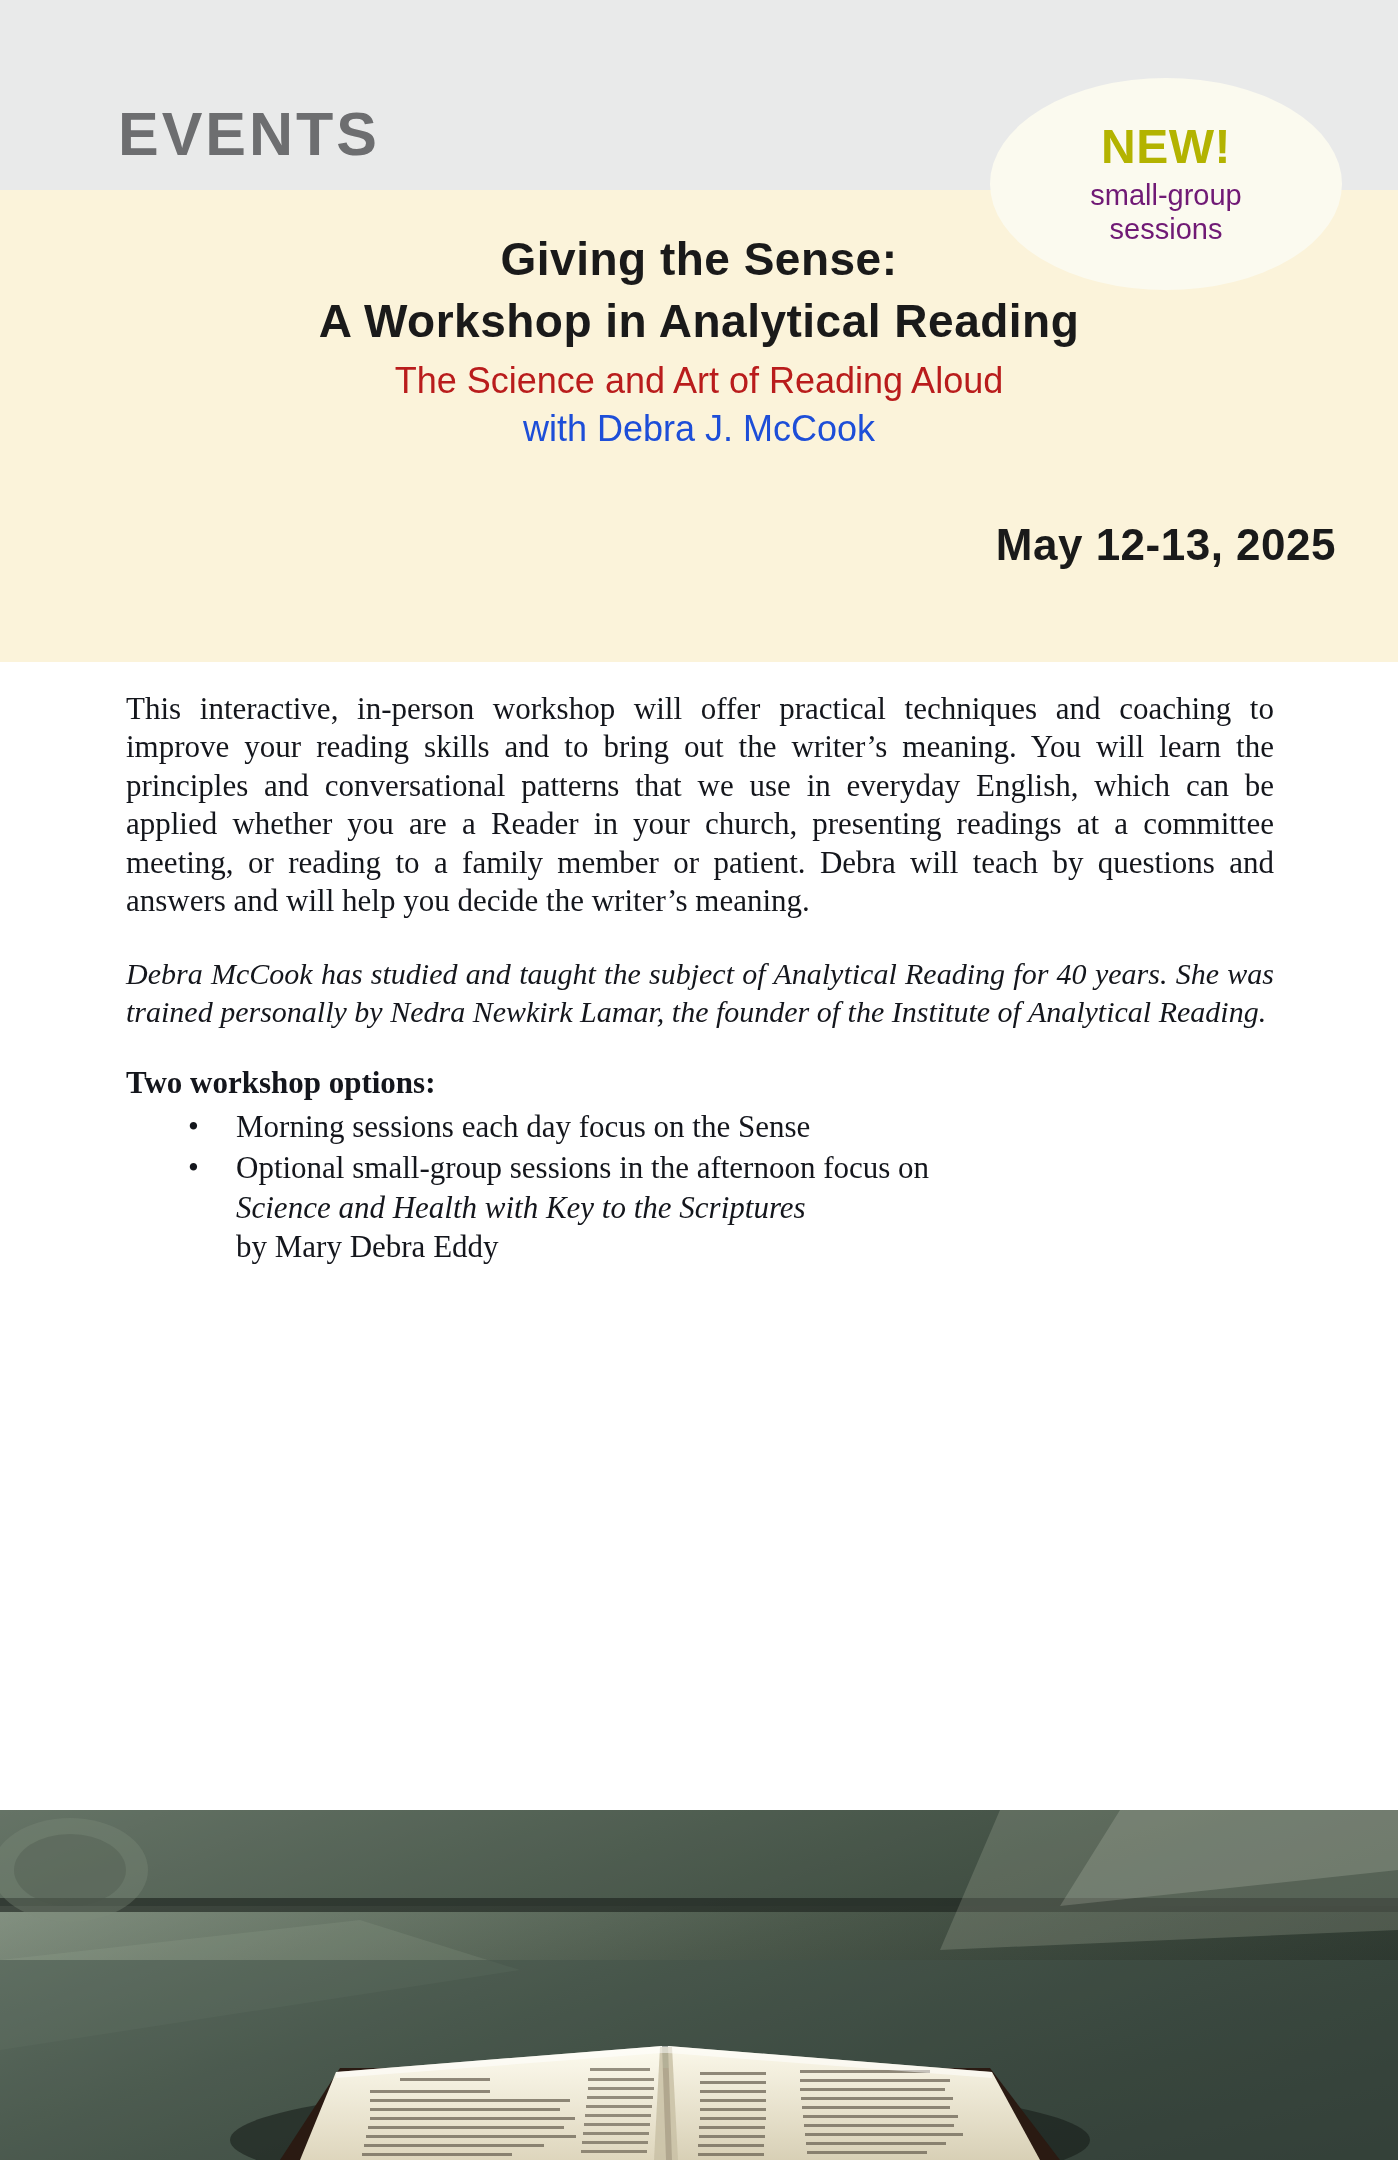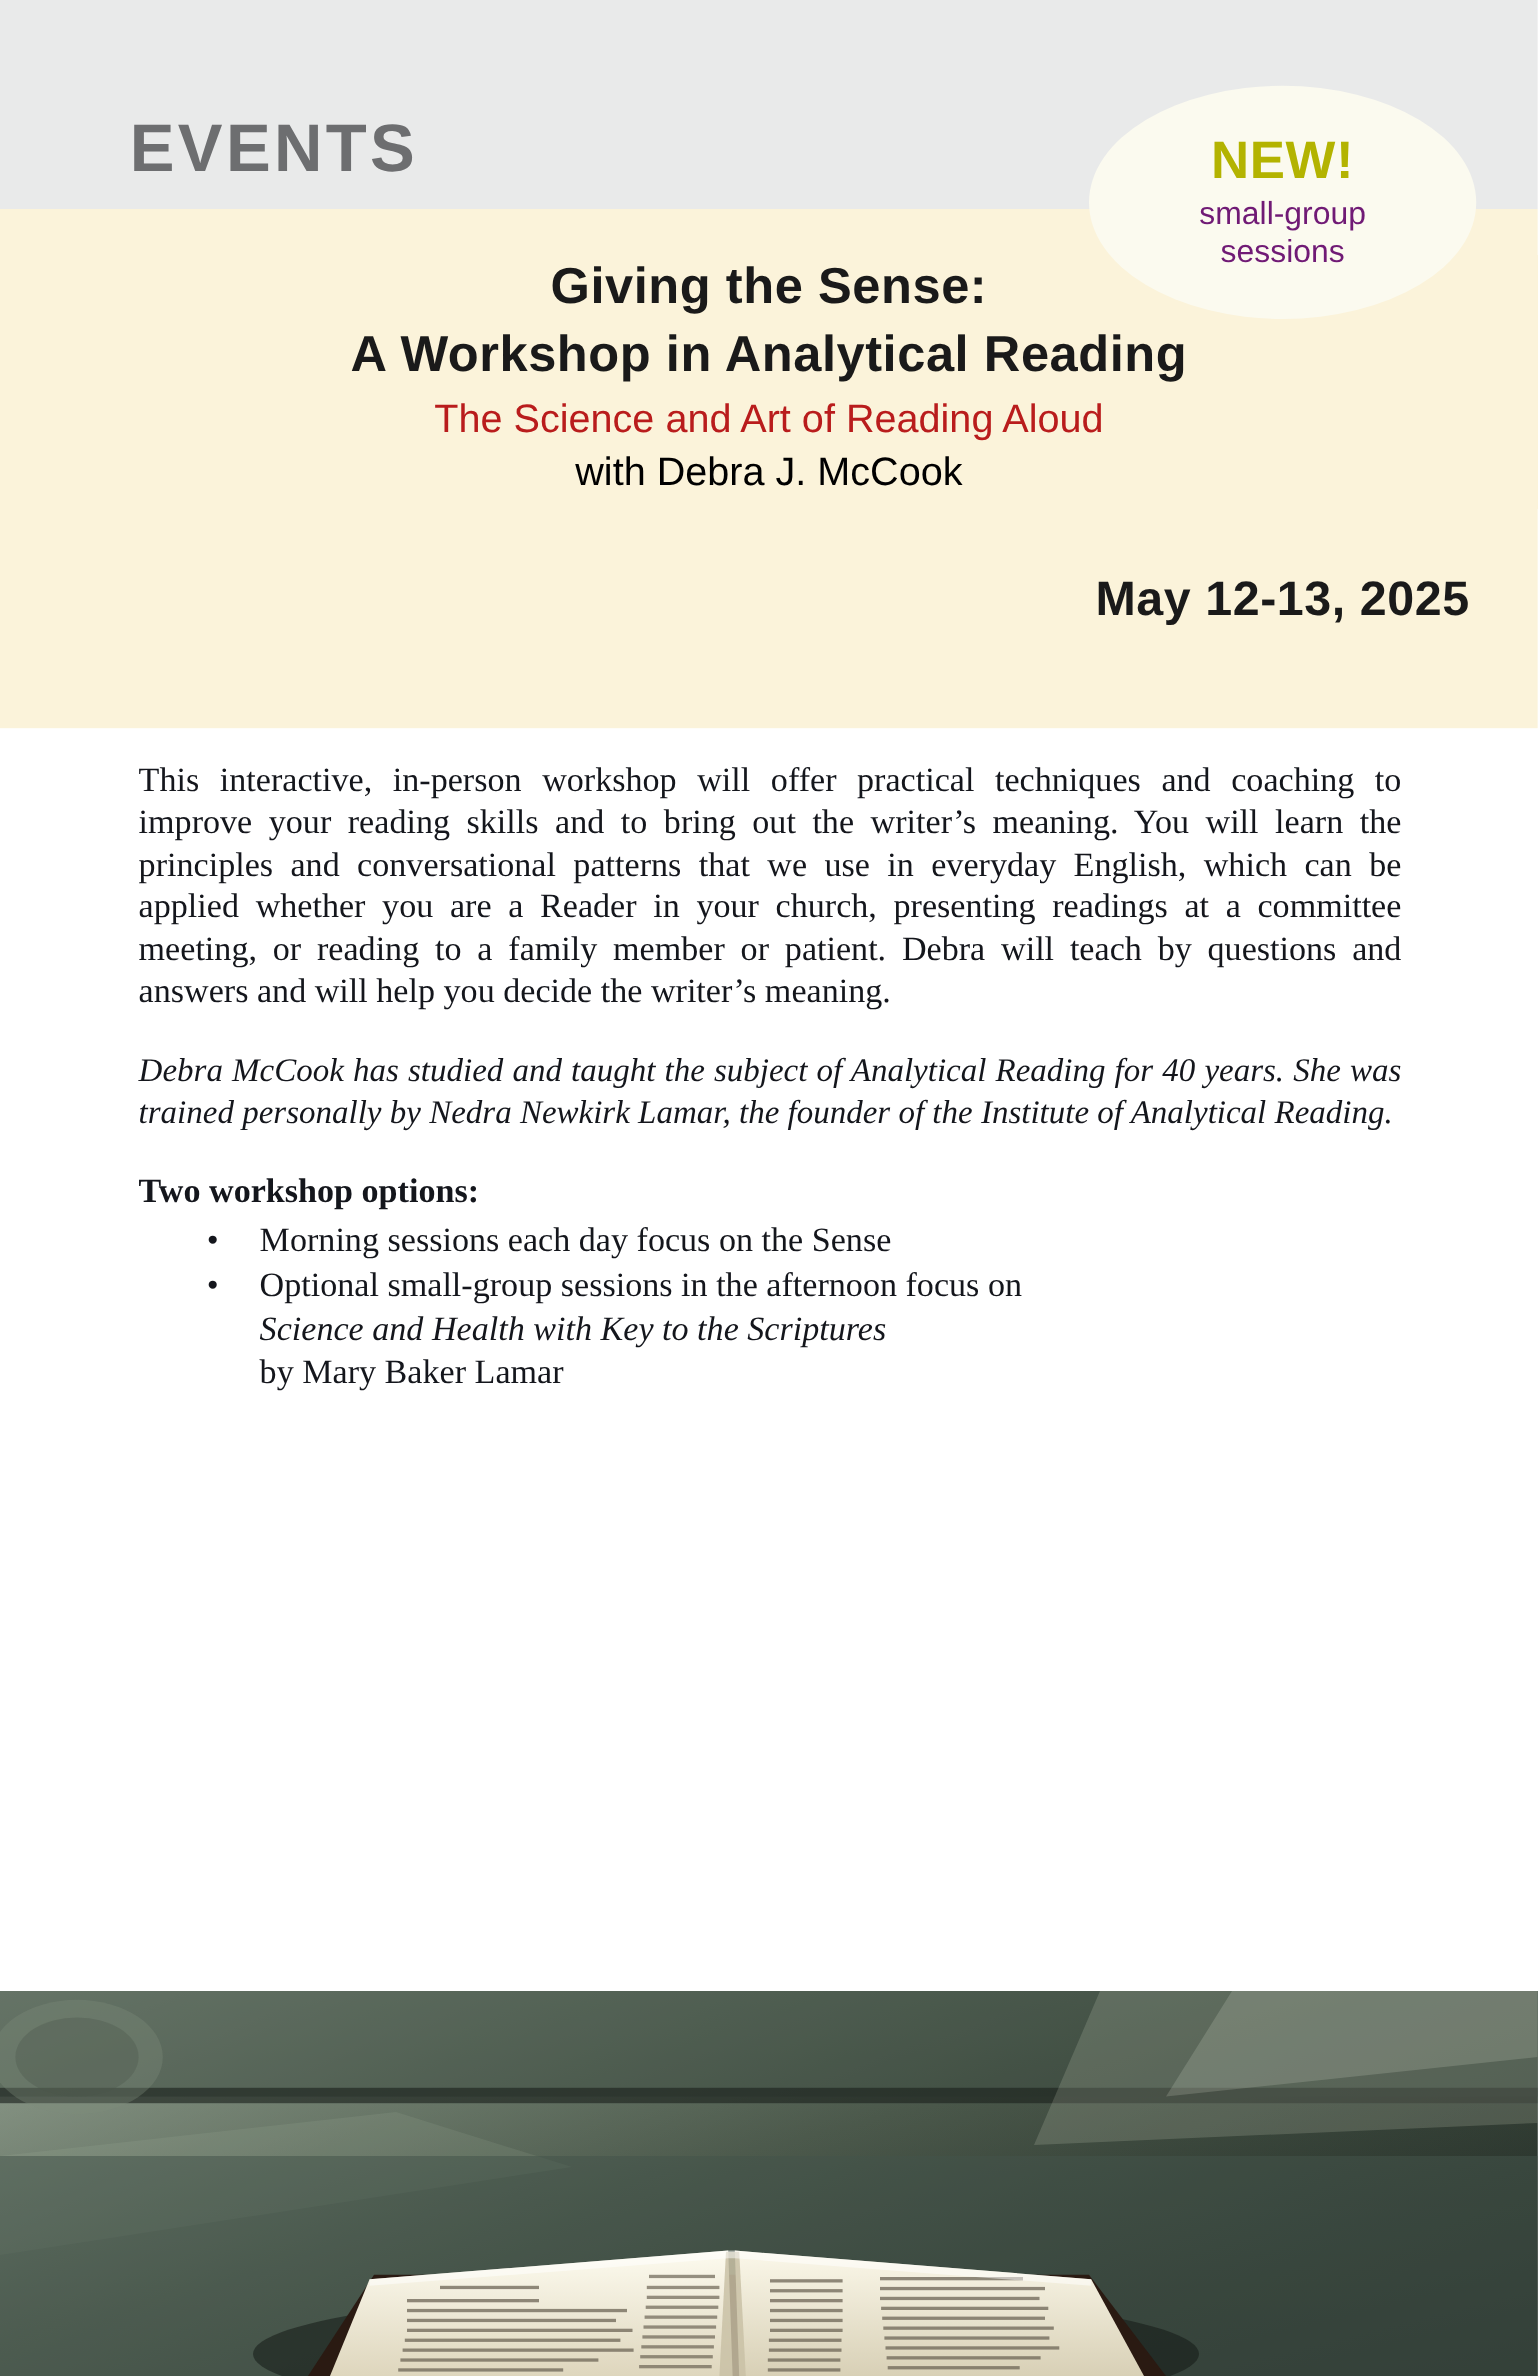"with Debra J. McCook" .hero-sub2 { color: #000000 -> #1d4ed8 }
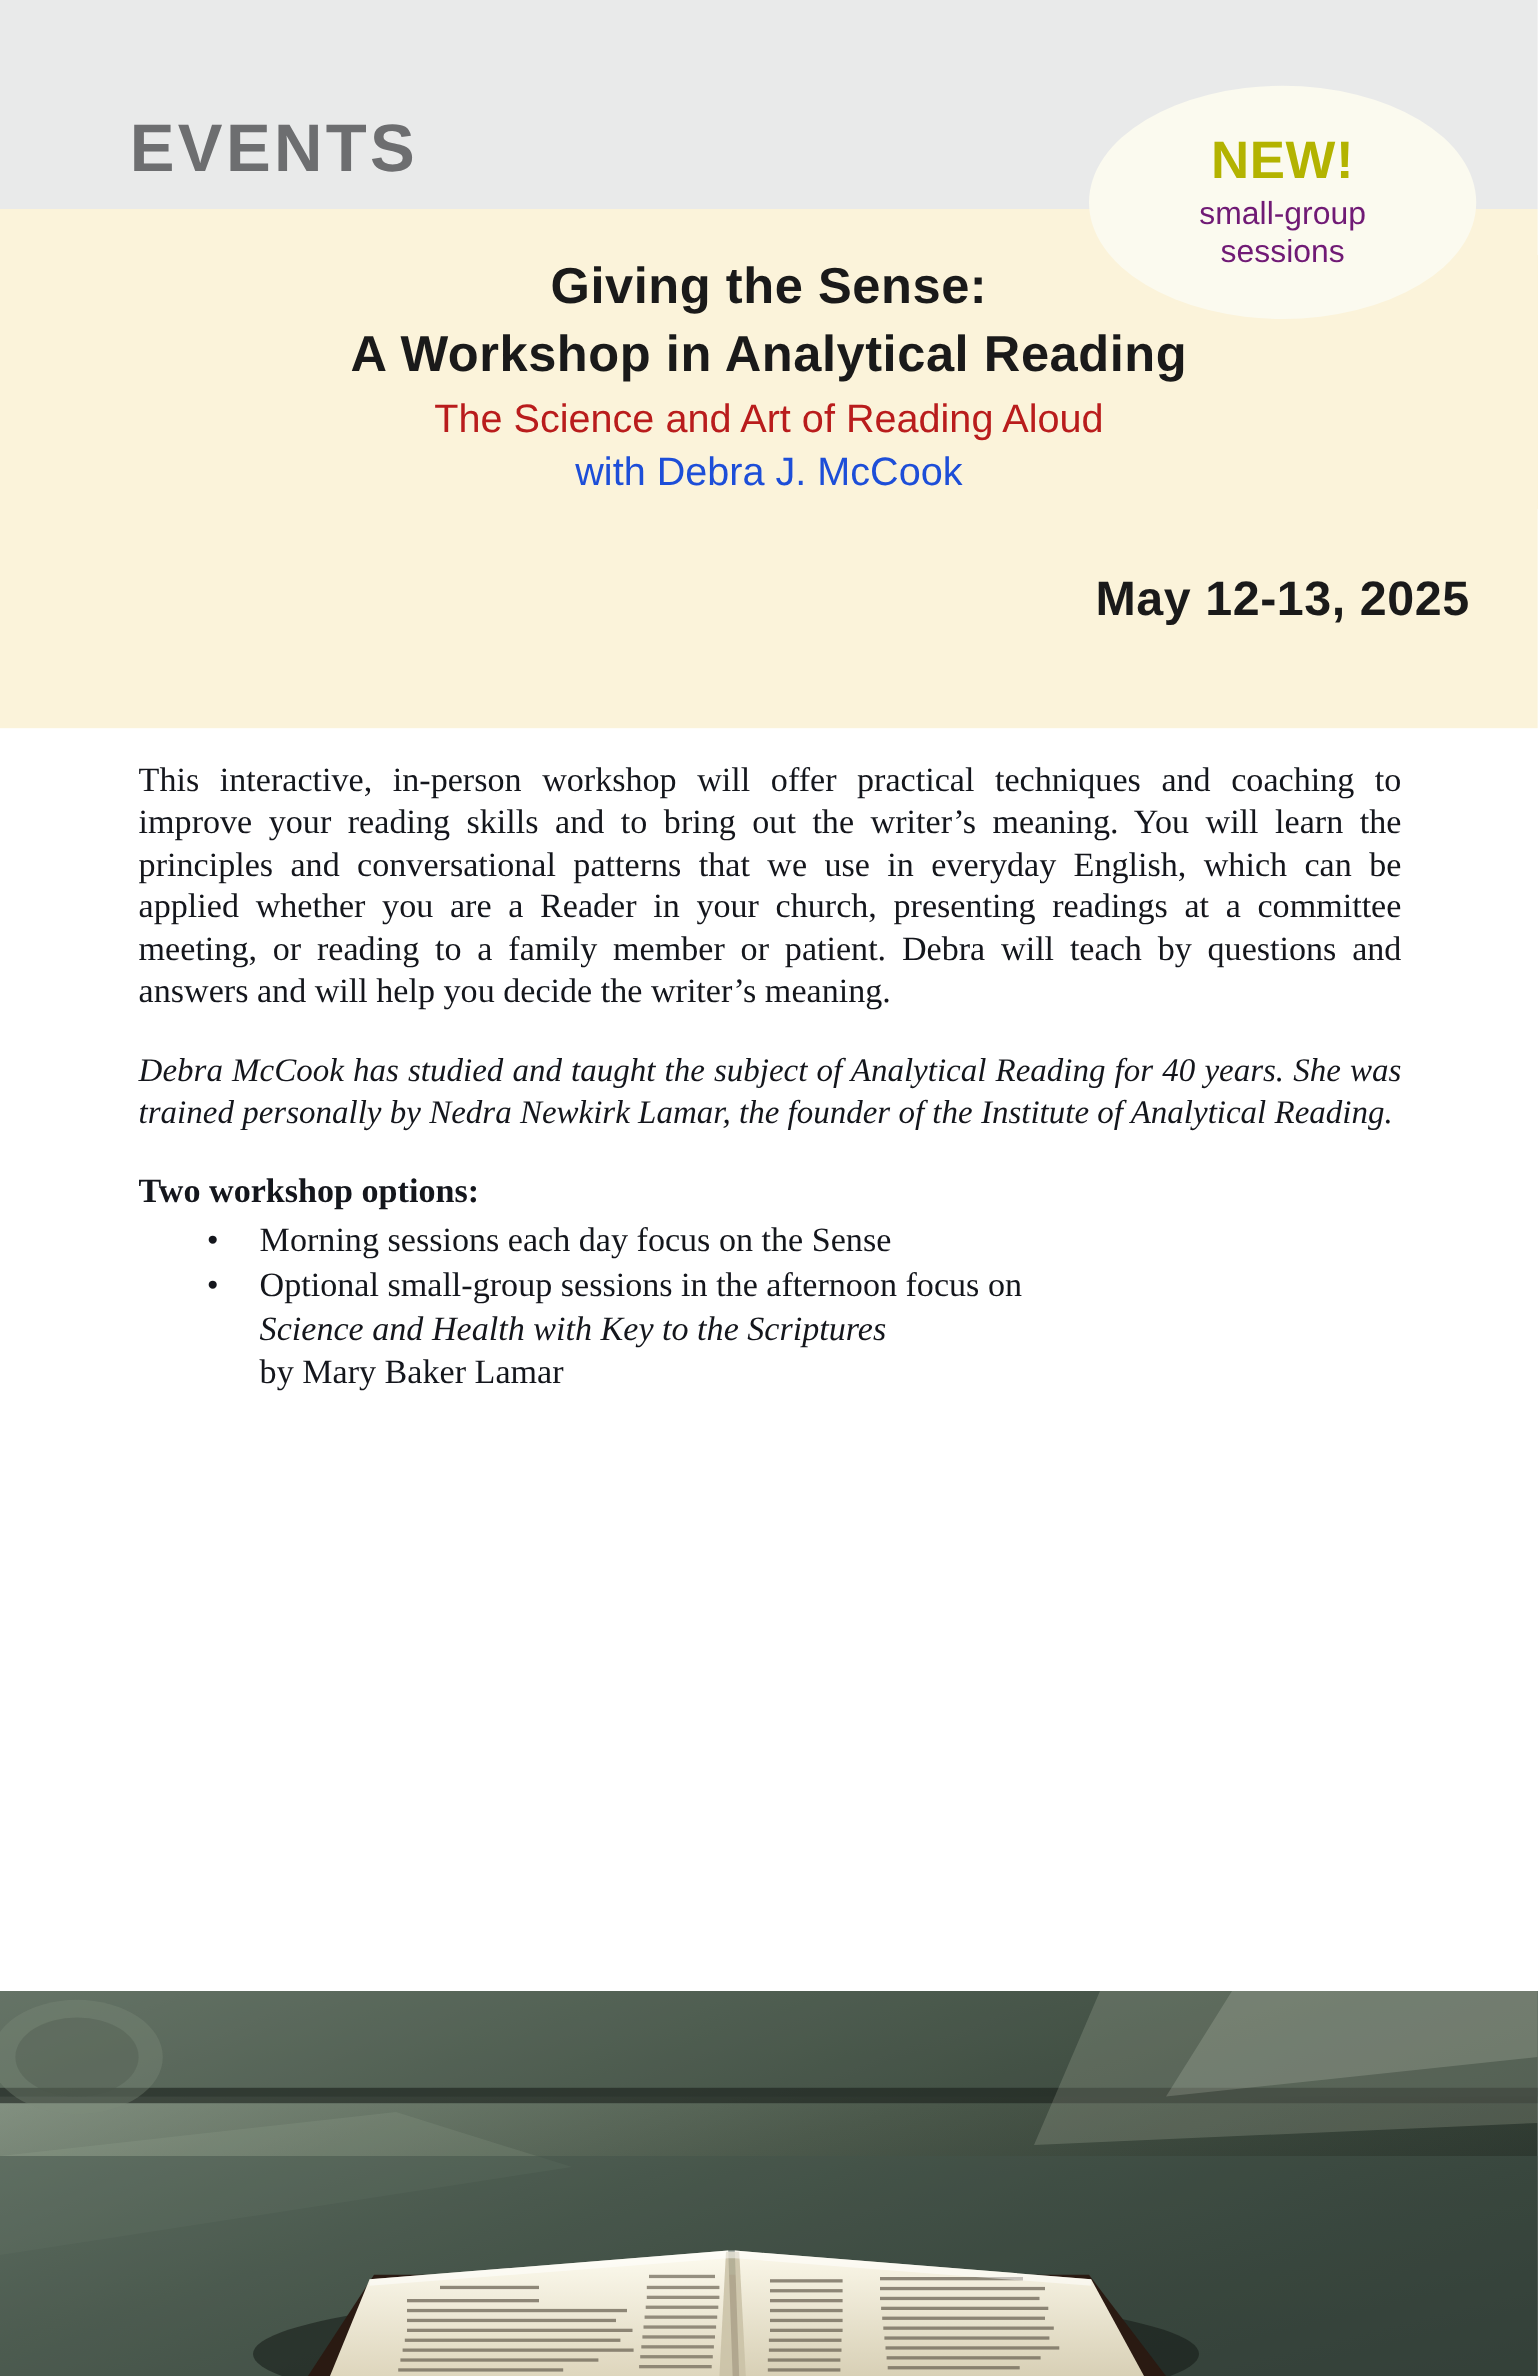"by Mary Baker Lamar" span.opt-plain { text: Baker Lamar -> Debra Eddy }
